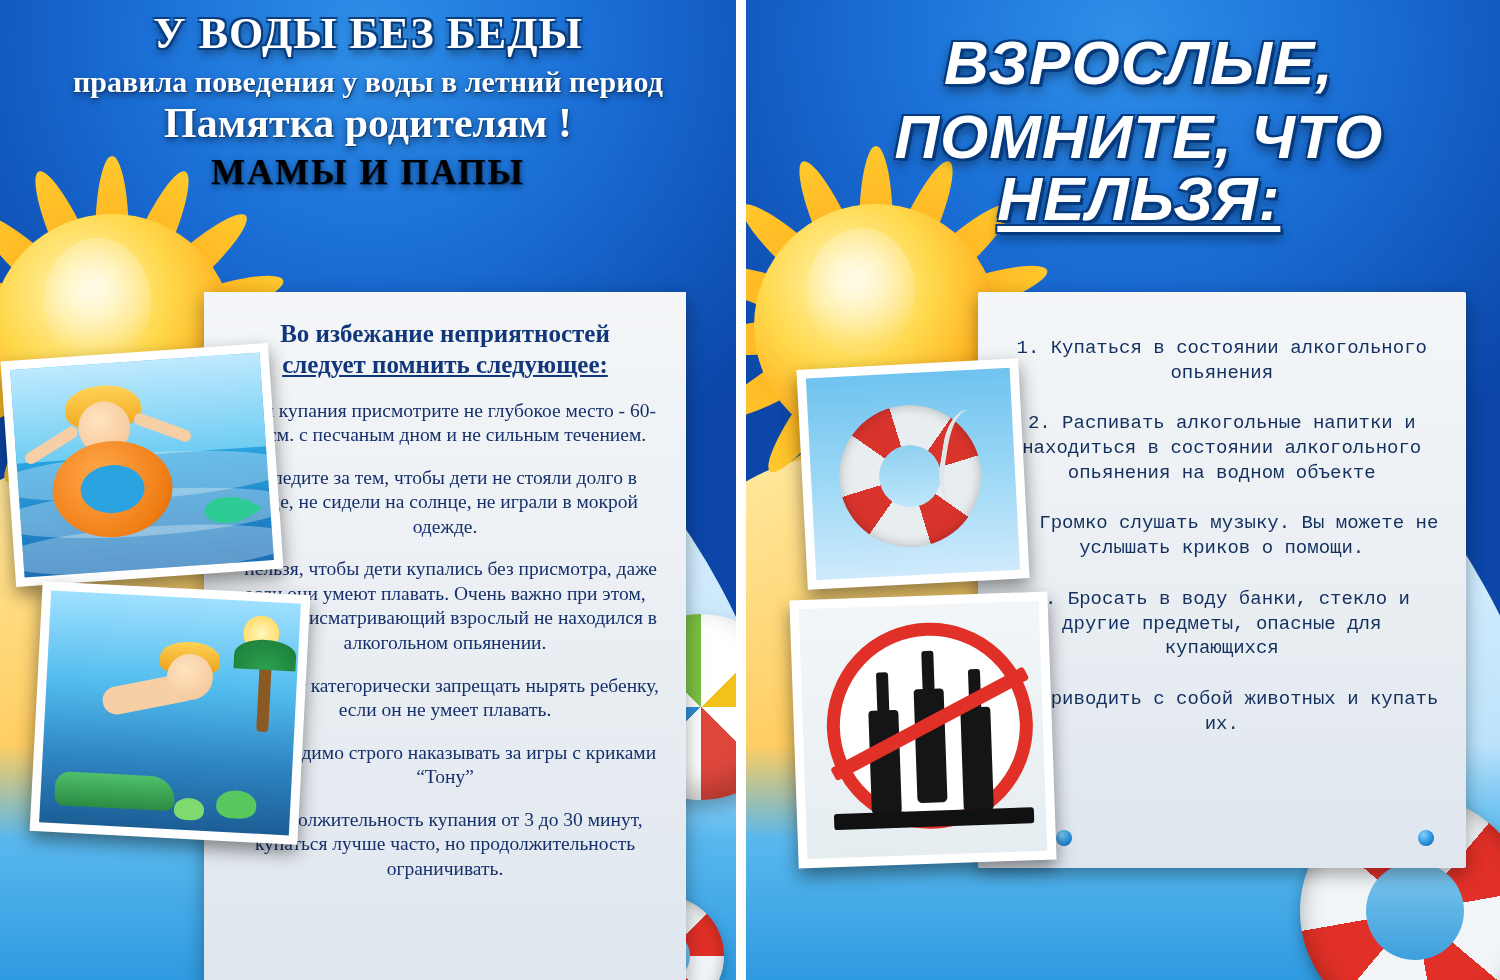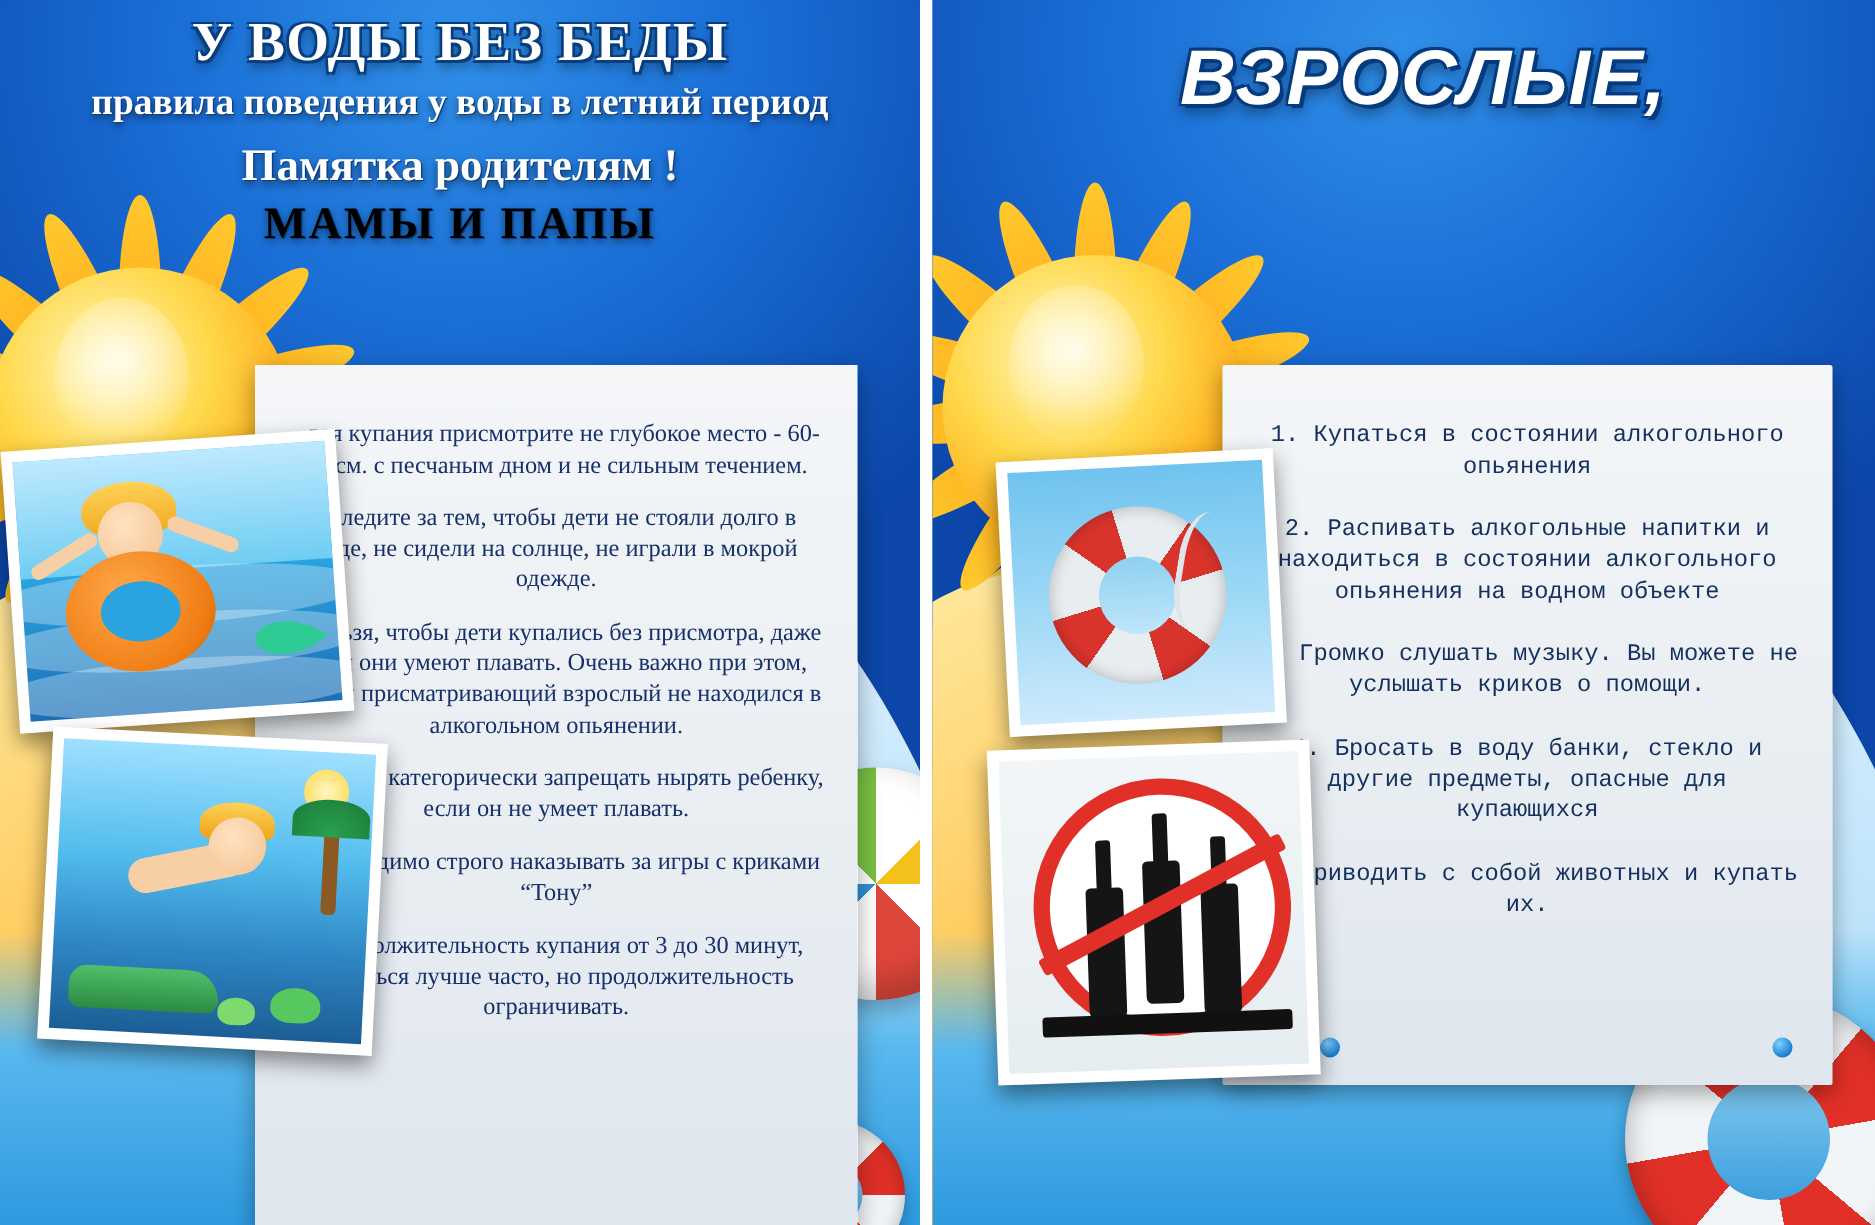"Памятка родителям !" .t-sub2 { font-size: 36px -> 42px; margin-top: 12px -> none }
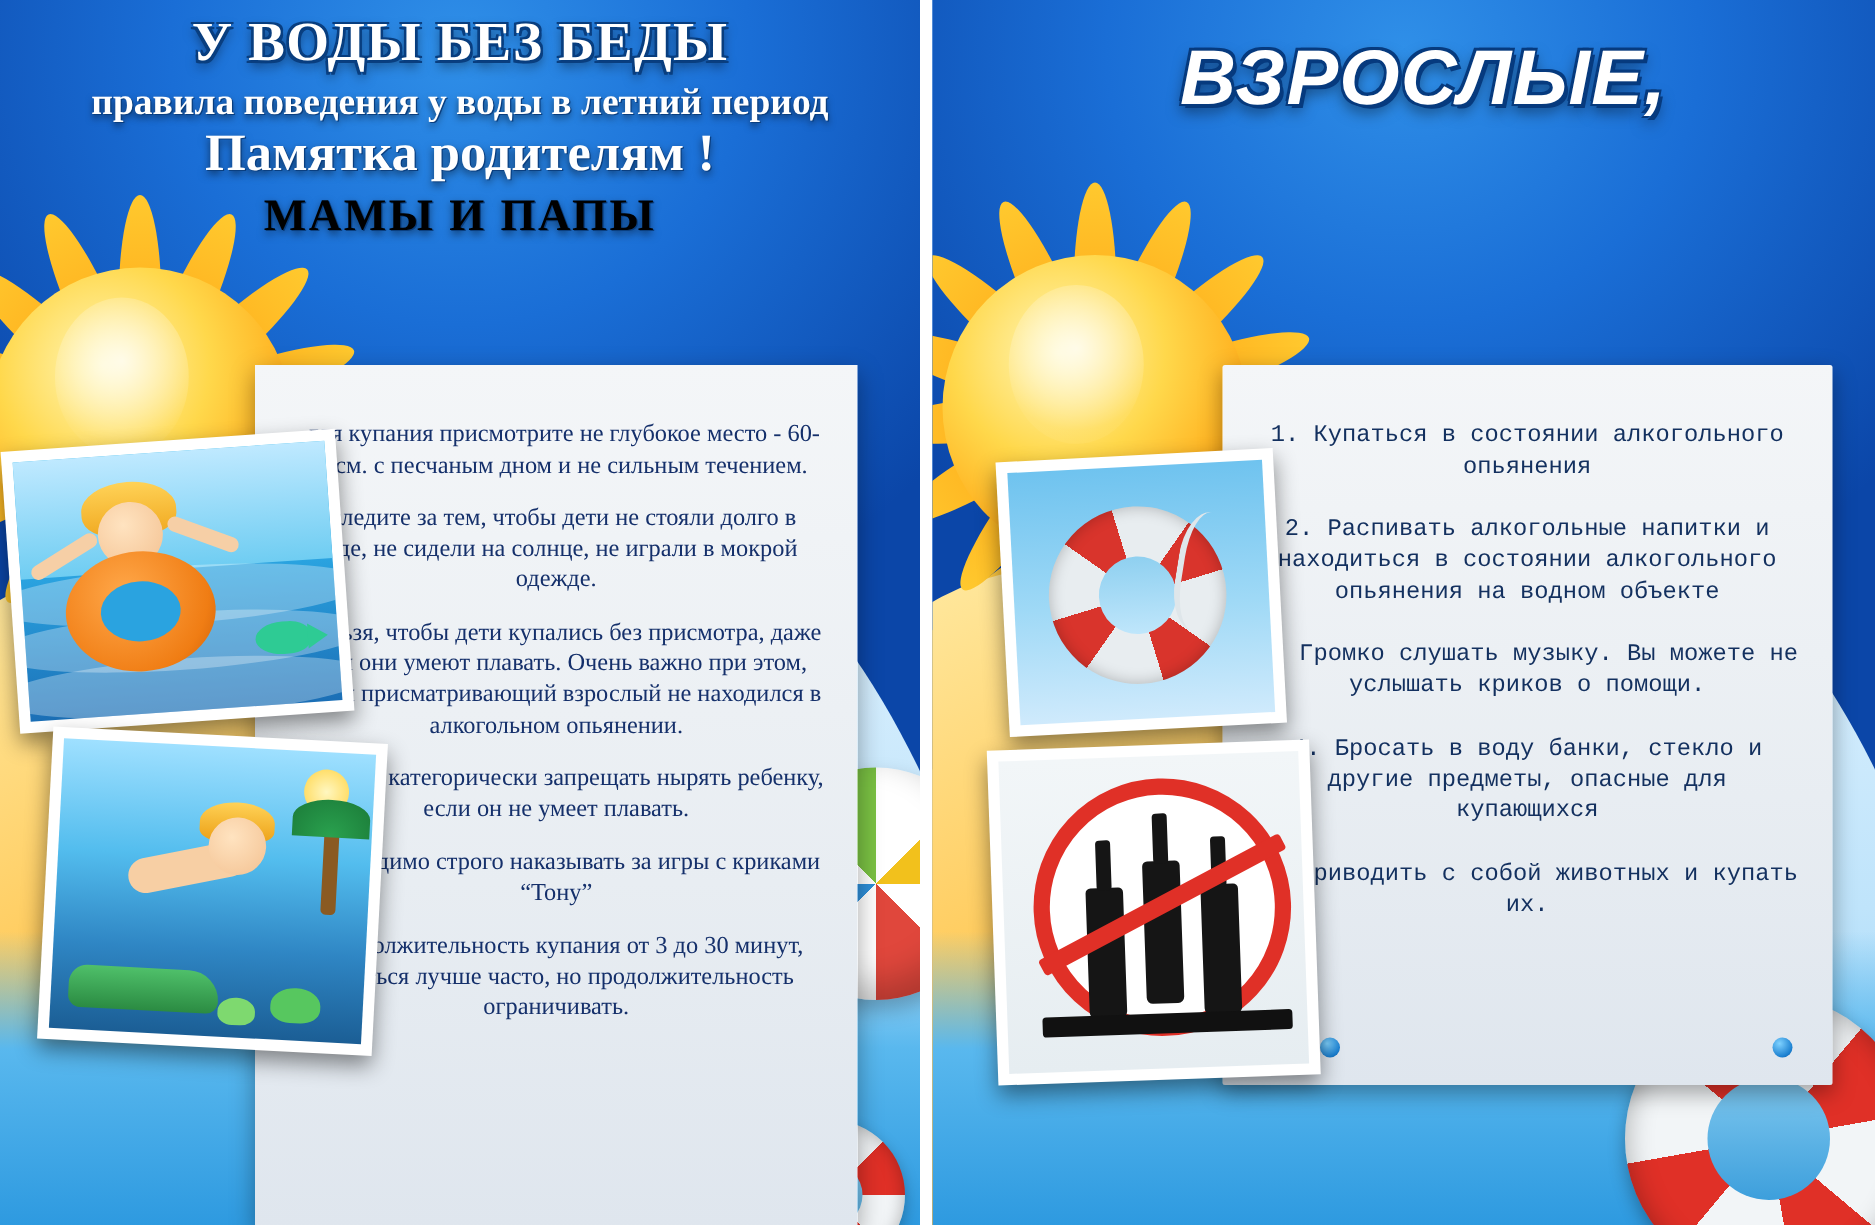"ПОМНИТЕ, ЧТО НЕЛЬЗЯ:" div.t-right2 { html: none -> <div> <span>ПОМНИТЕ, ЧТО </span><u>НЕЛЬЗЯ:</u> </div> }
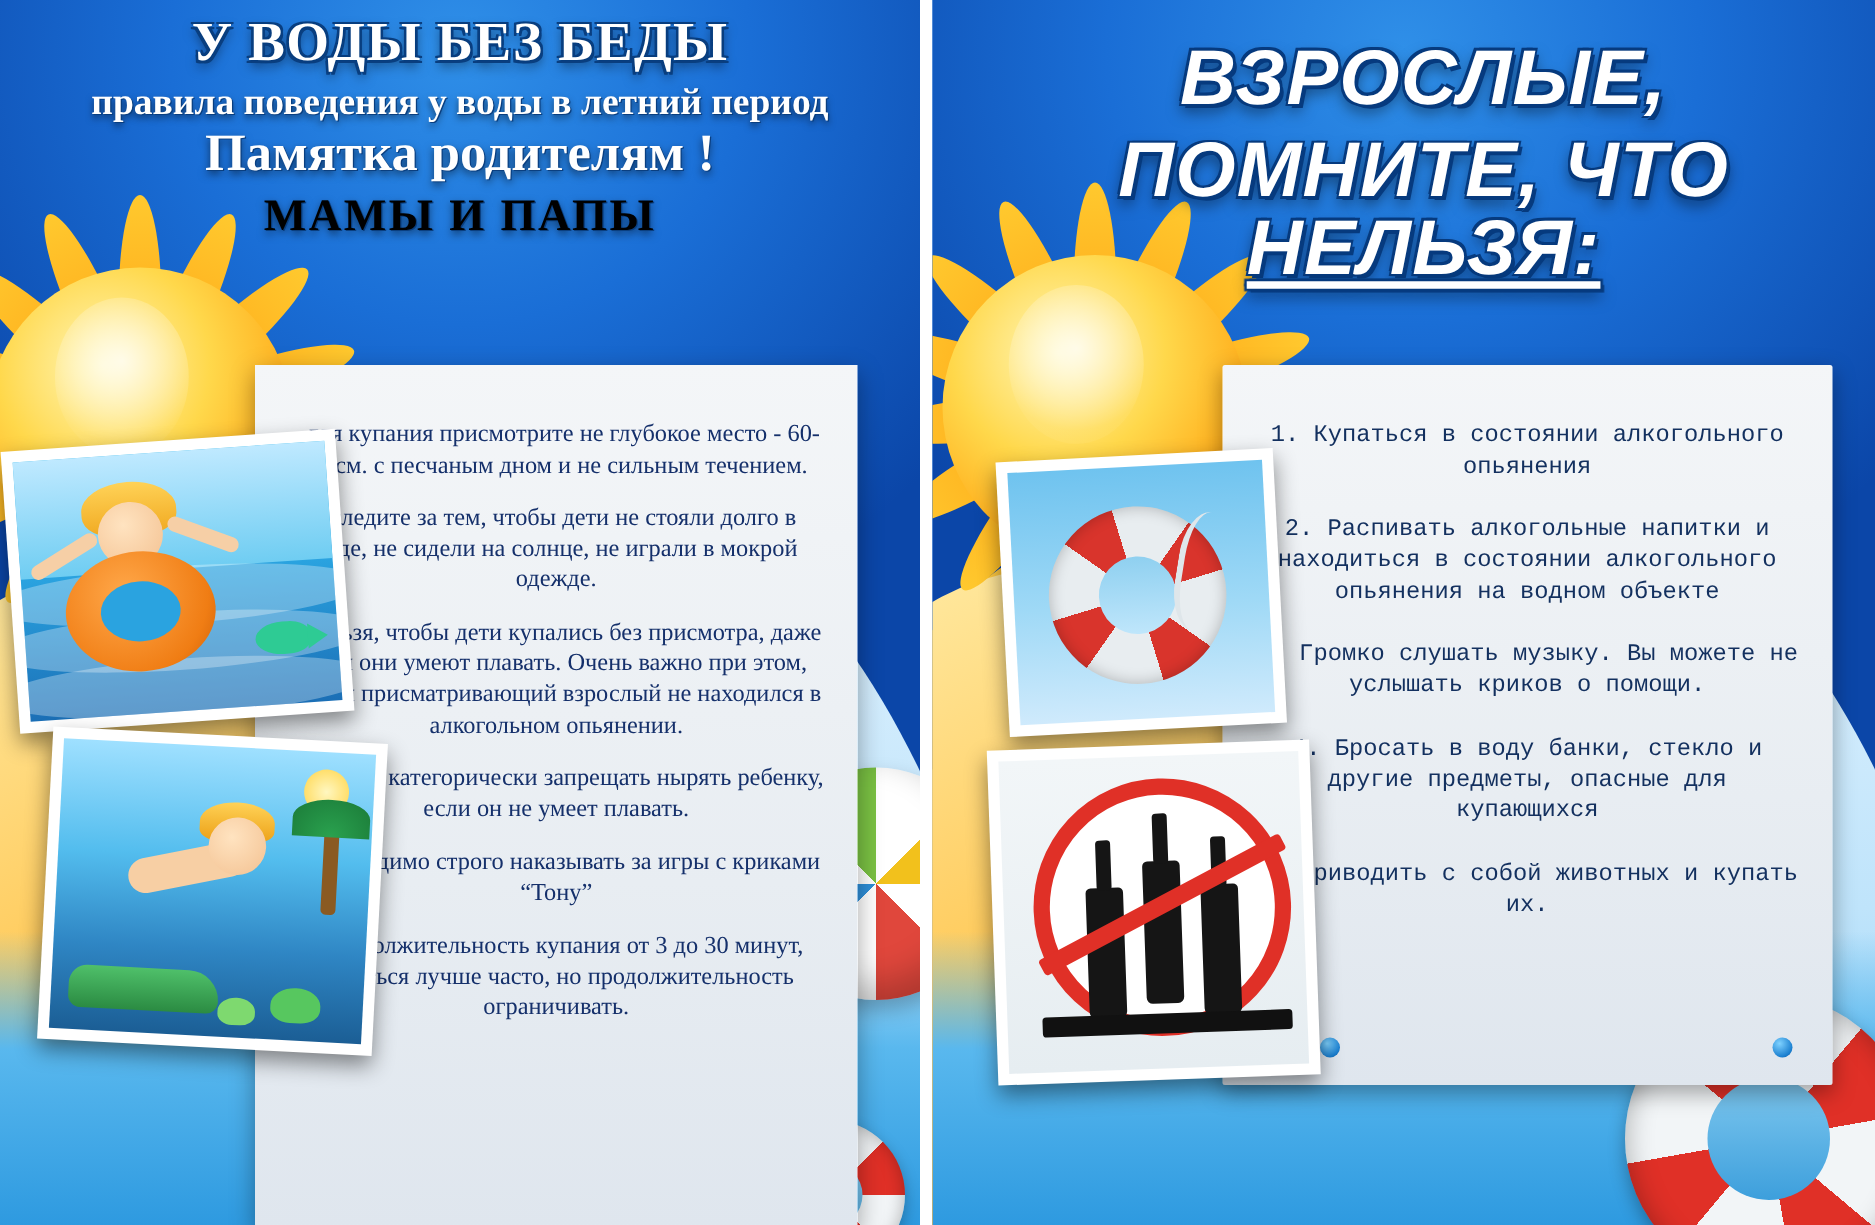"Во избежание неприятностей" div.card-heading { html: none -> <div> <span>Во избежание неприятностей</span><br> <span>следует помнить следующее:</span> </div> }
